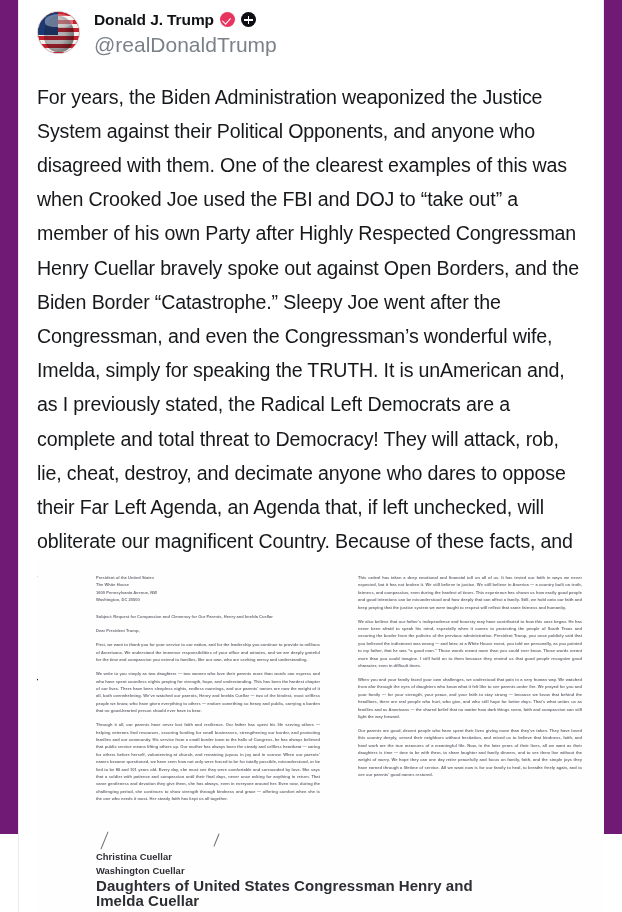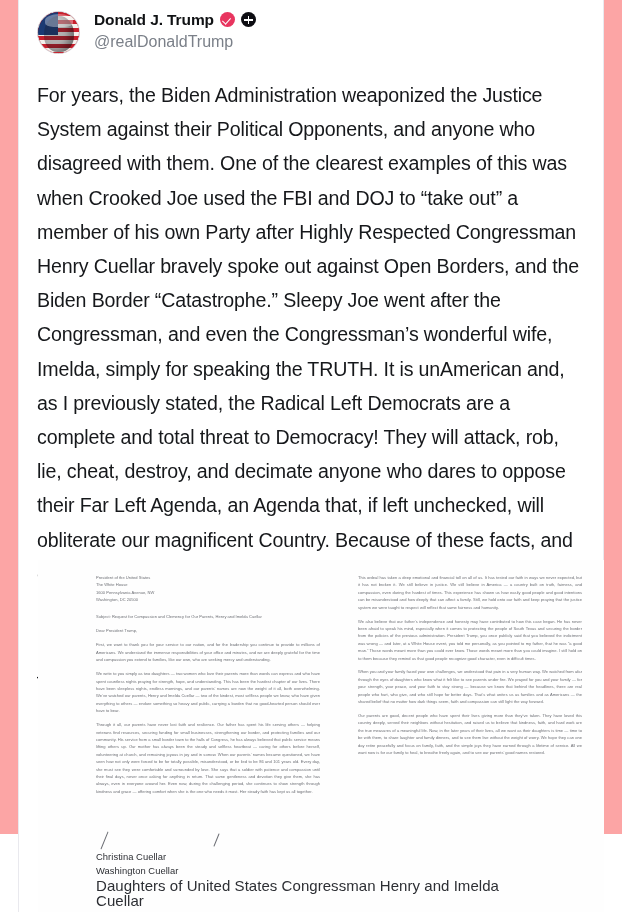"Donald J. Trump" .page { background: #fca5a5 -> #701a75 }
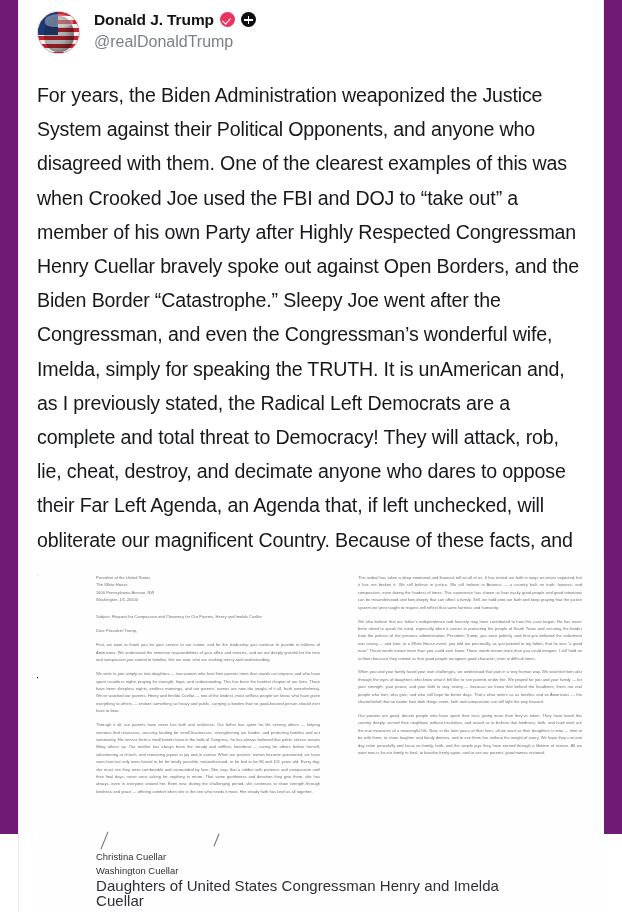"@realDonaldTrump" .handle { font-size: 16px -> 21px }
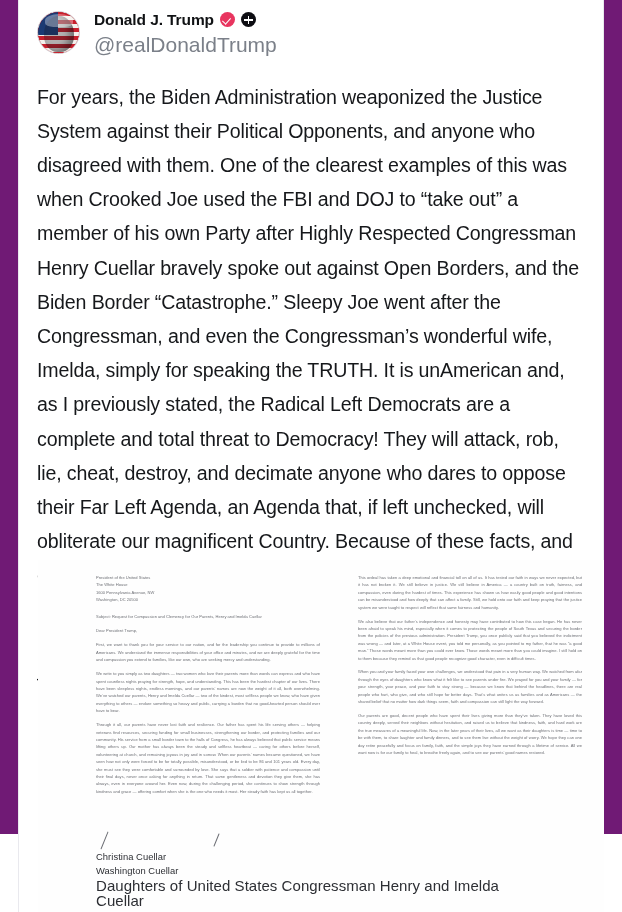"Christina Cuellar" .letter-wrap { font-weight: none -> bold }
